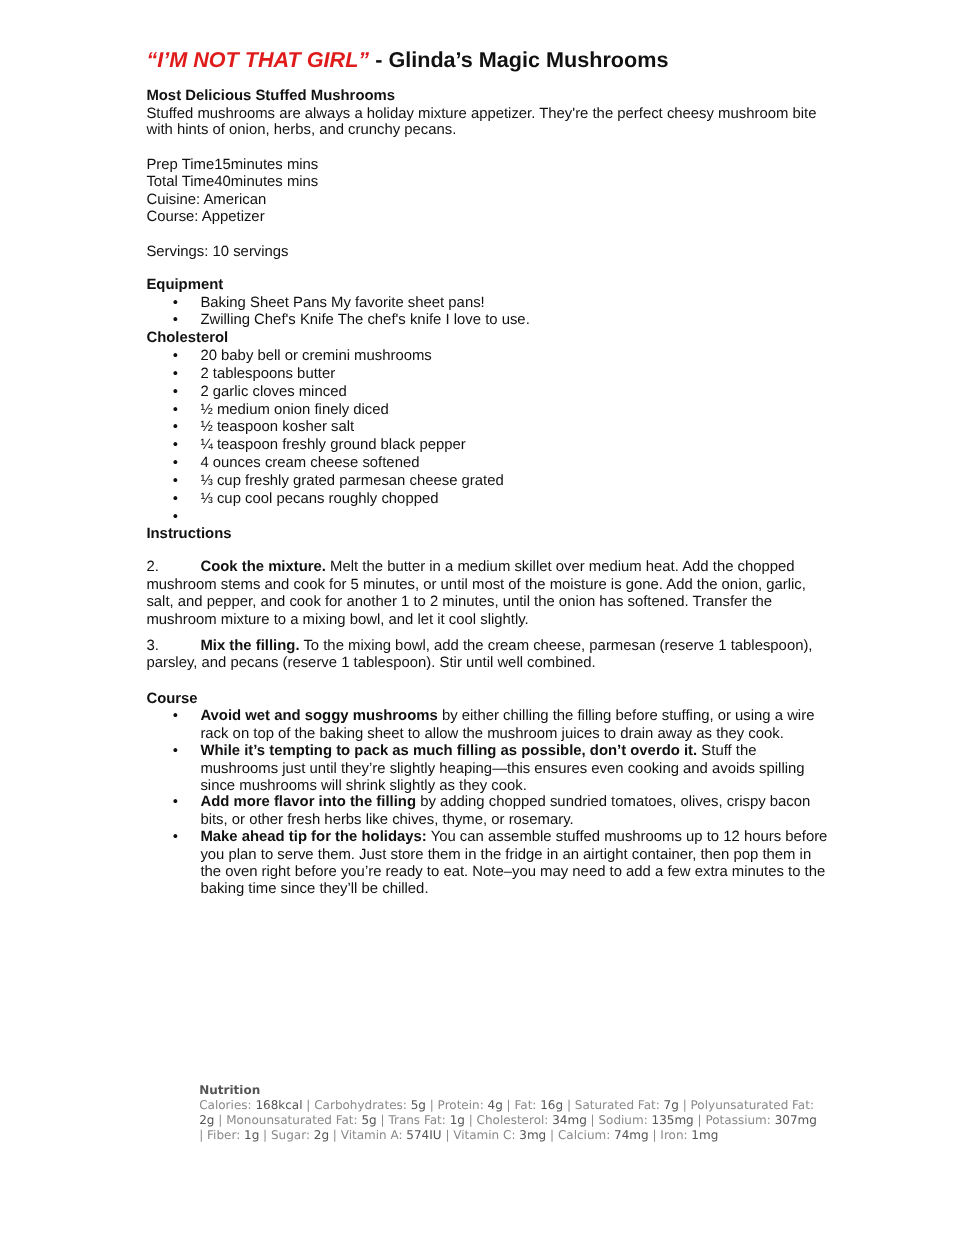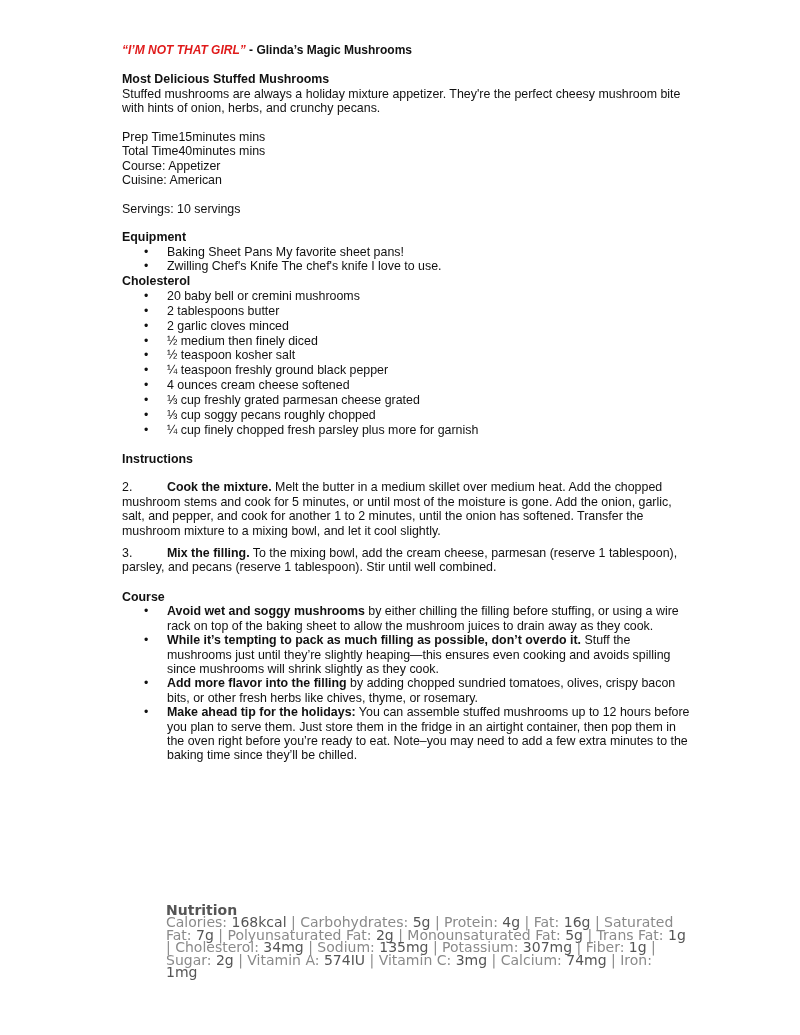"“I’M NOT THAT GIRL” -" .title-line { font-size: 12px -> 18px }
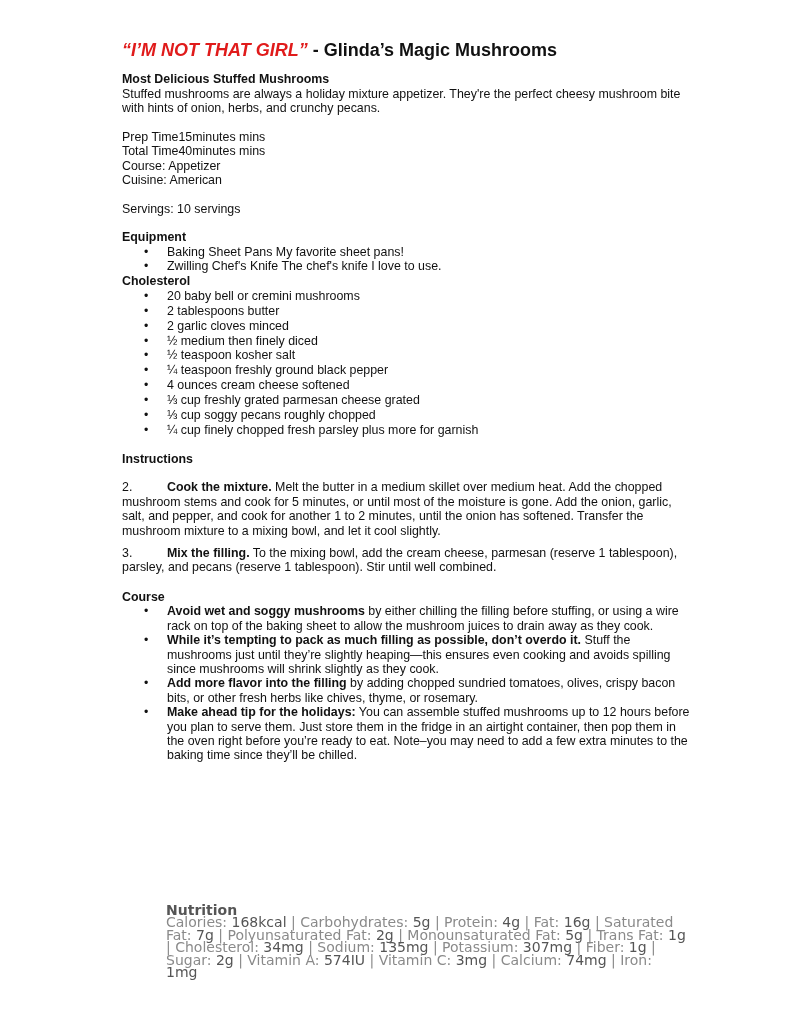"Course: Appetizer" p.p { order: before "Cuisine: American" -> after "Cuisine: American" }
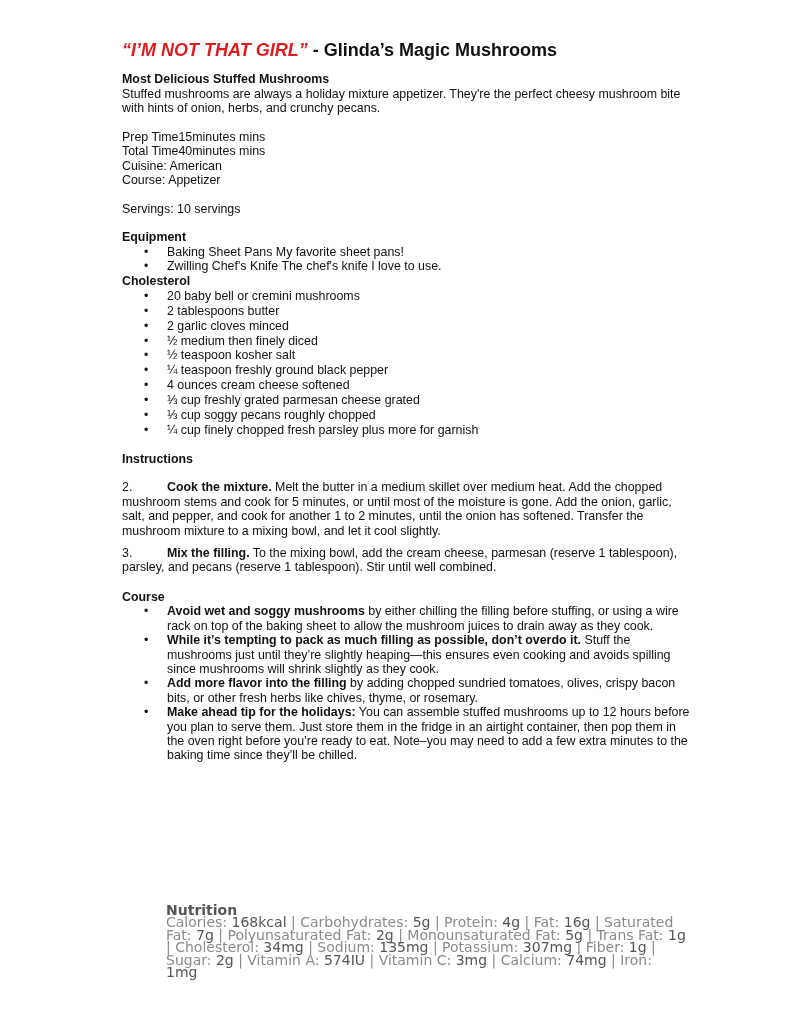"½ medium then finely diced" span { text: then -> onion }
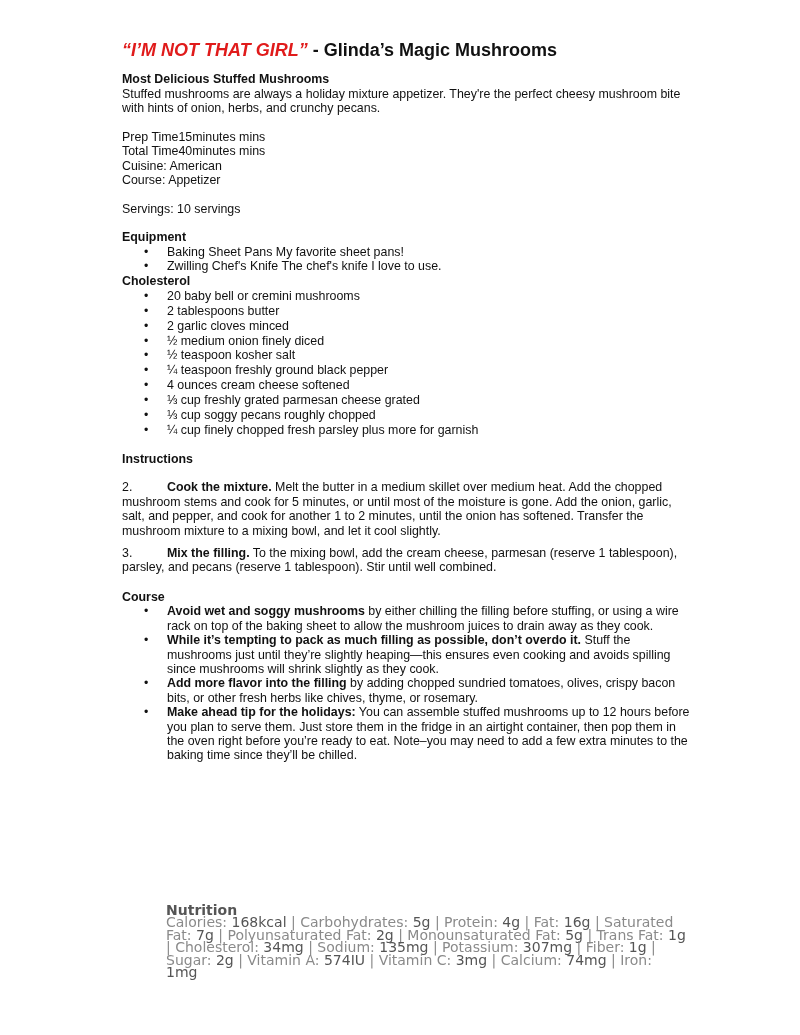"⅓ cup soggy pecans roughly" span { text: soggy -> cool }
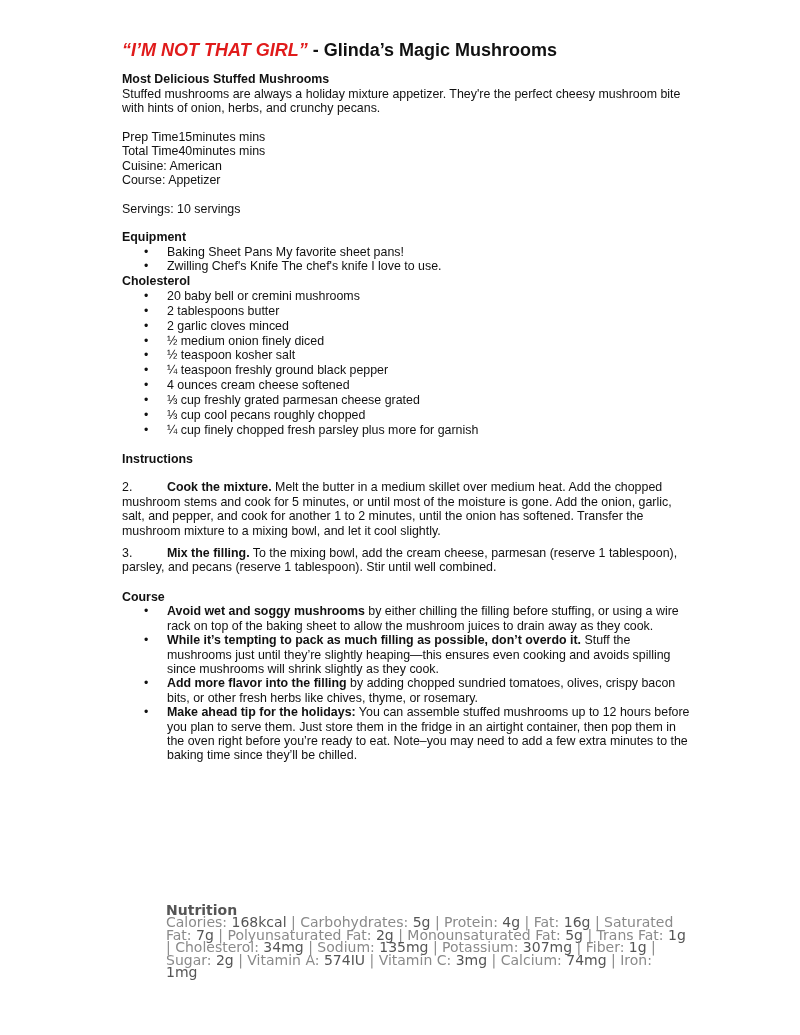"¼ cup finely chopped fresh" span { html: <span>¼ cup finely chopped fresh parsley plus more for garnish</span> -> none }
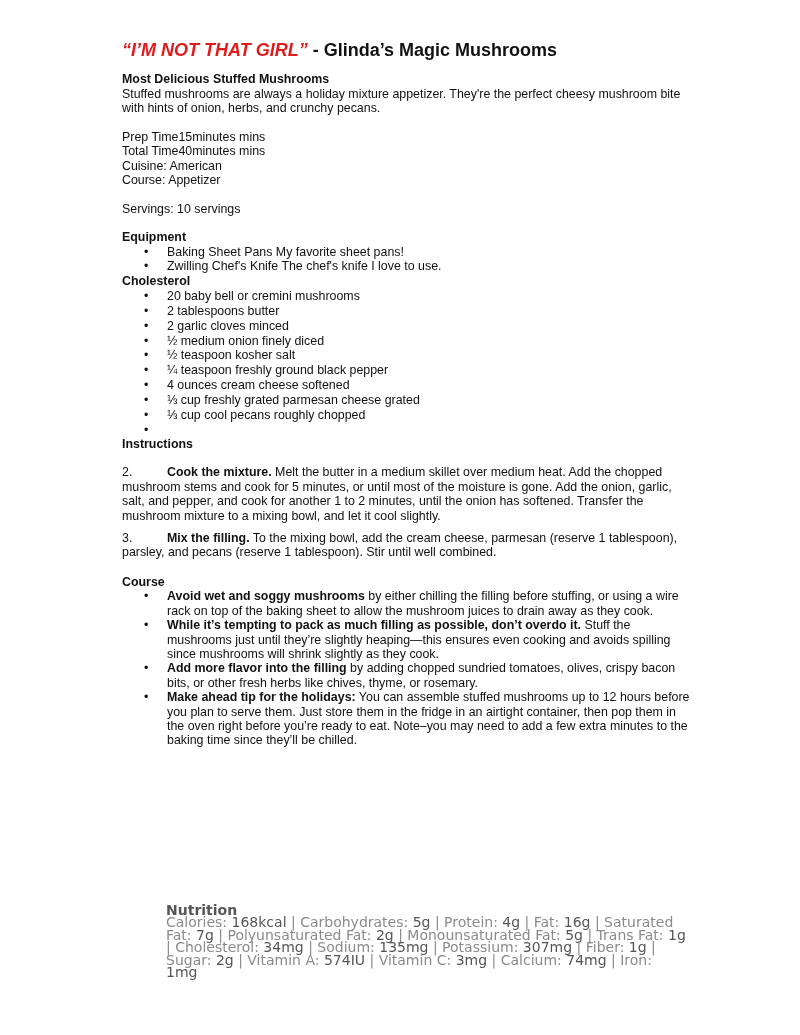"Nutrition" .nutrition { font-size: 14px -> 10px }
